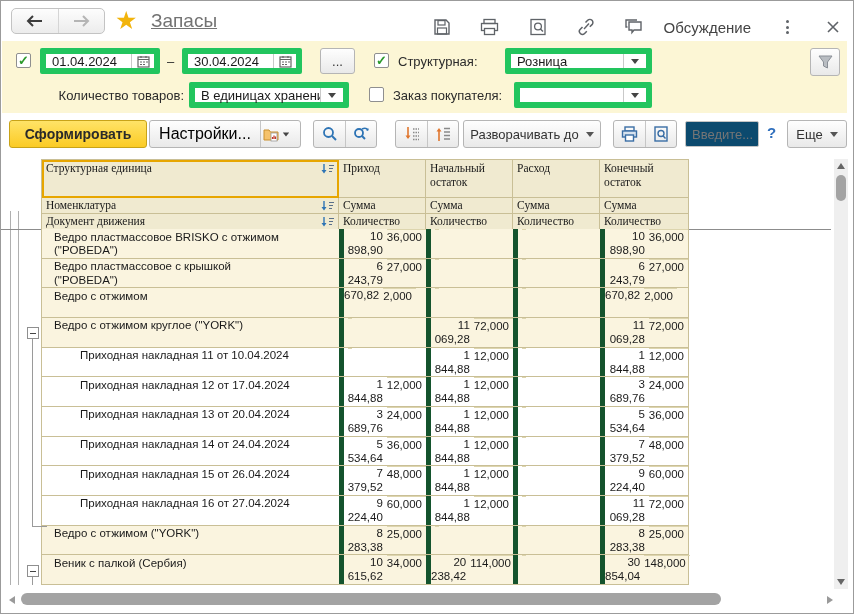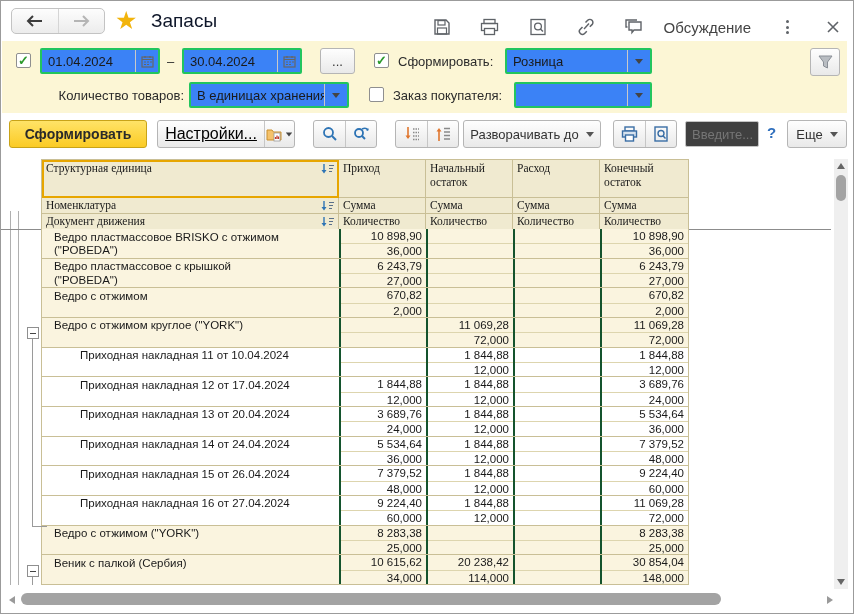"Запасы" .pagetitle { color: #0f172a -> #737373; text-decoration: none -> underline }
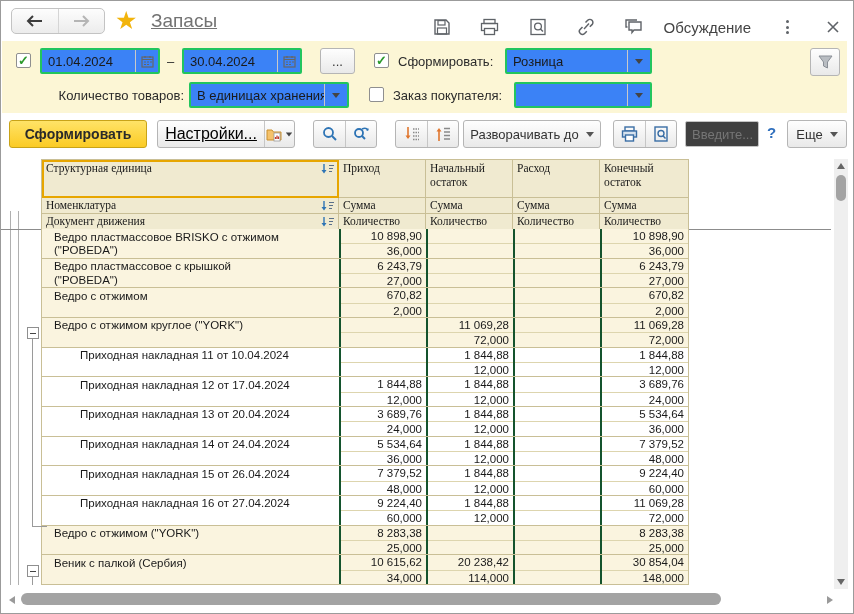"01.04.2024" .field { background: #3b82f6 -> #ffffff; border: 2px solid #22c55e -> 6px solid #22c55e }
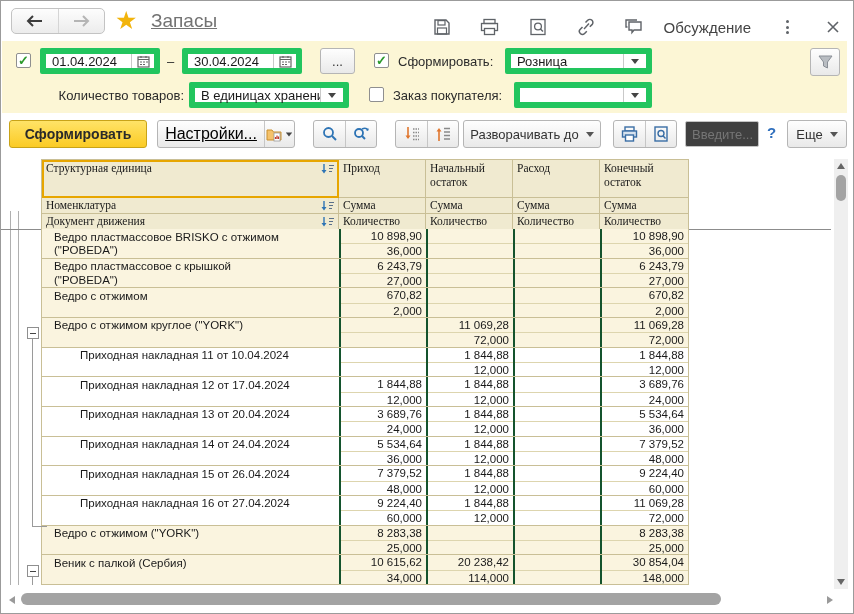"Сформировать:" span.flabel { text: Сформировать -> Структурная }
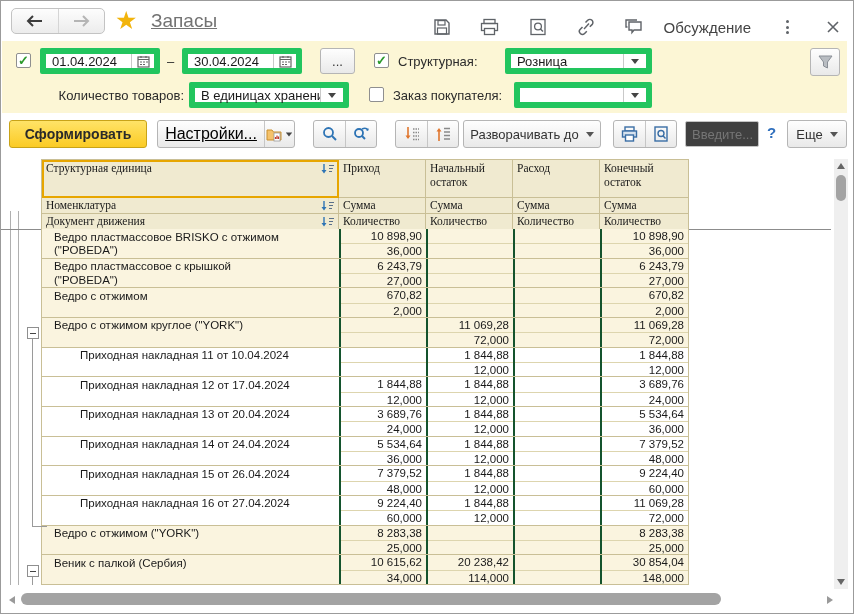"Настройки..." div.btngroup { left: 156px -> 148px; text-decoration: underline -> none; width: 138px -> 152px }
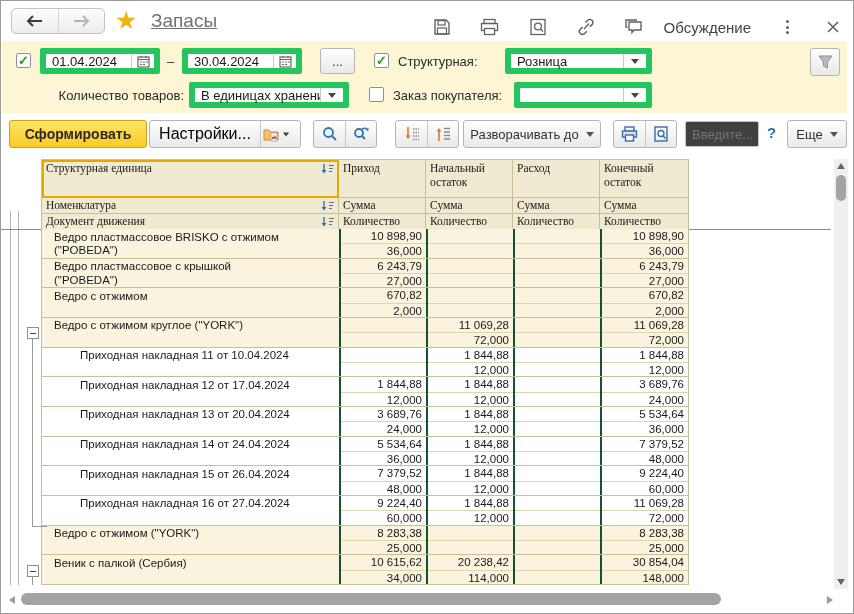"Введите..." .tool-input { background: #404040 -> #0c4a6e }
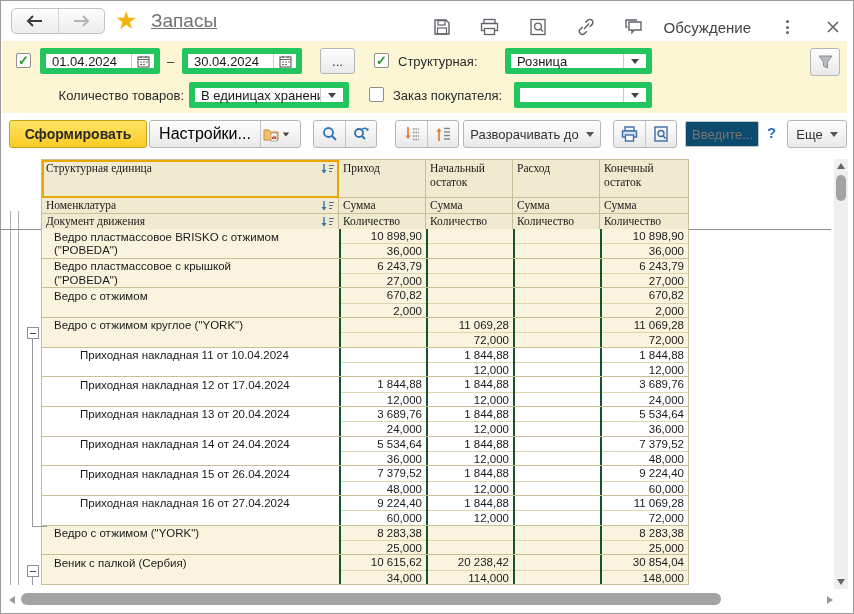"10 898,90" .cnum { border-left: 2px solid #14532d -> 5px solid #14532d; flex-direction: column -> none }
